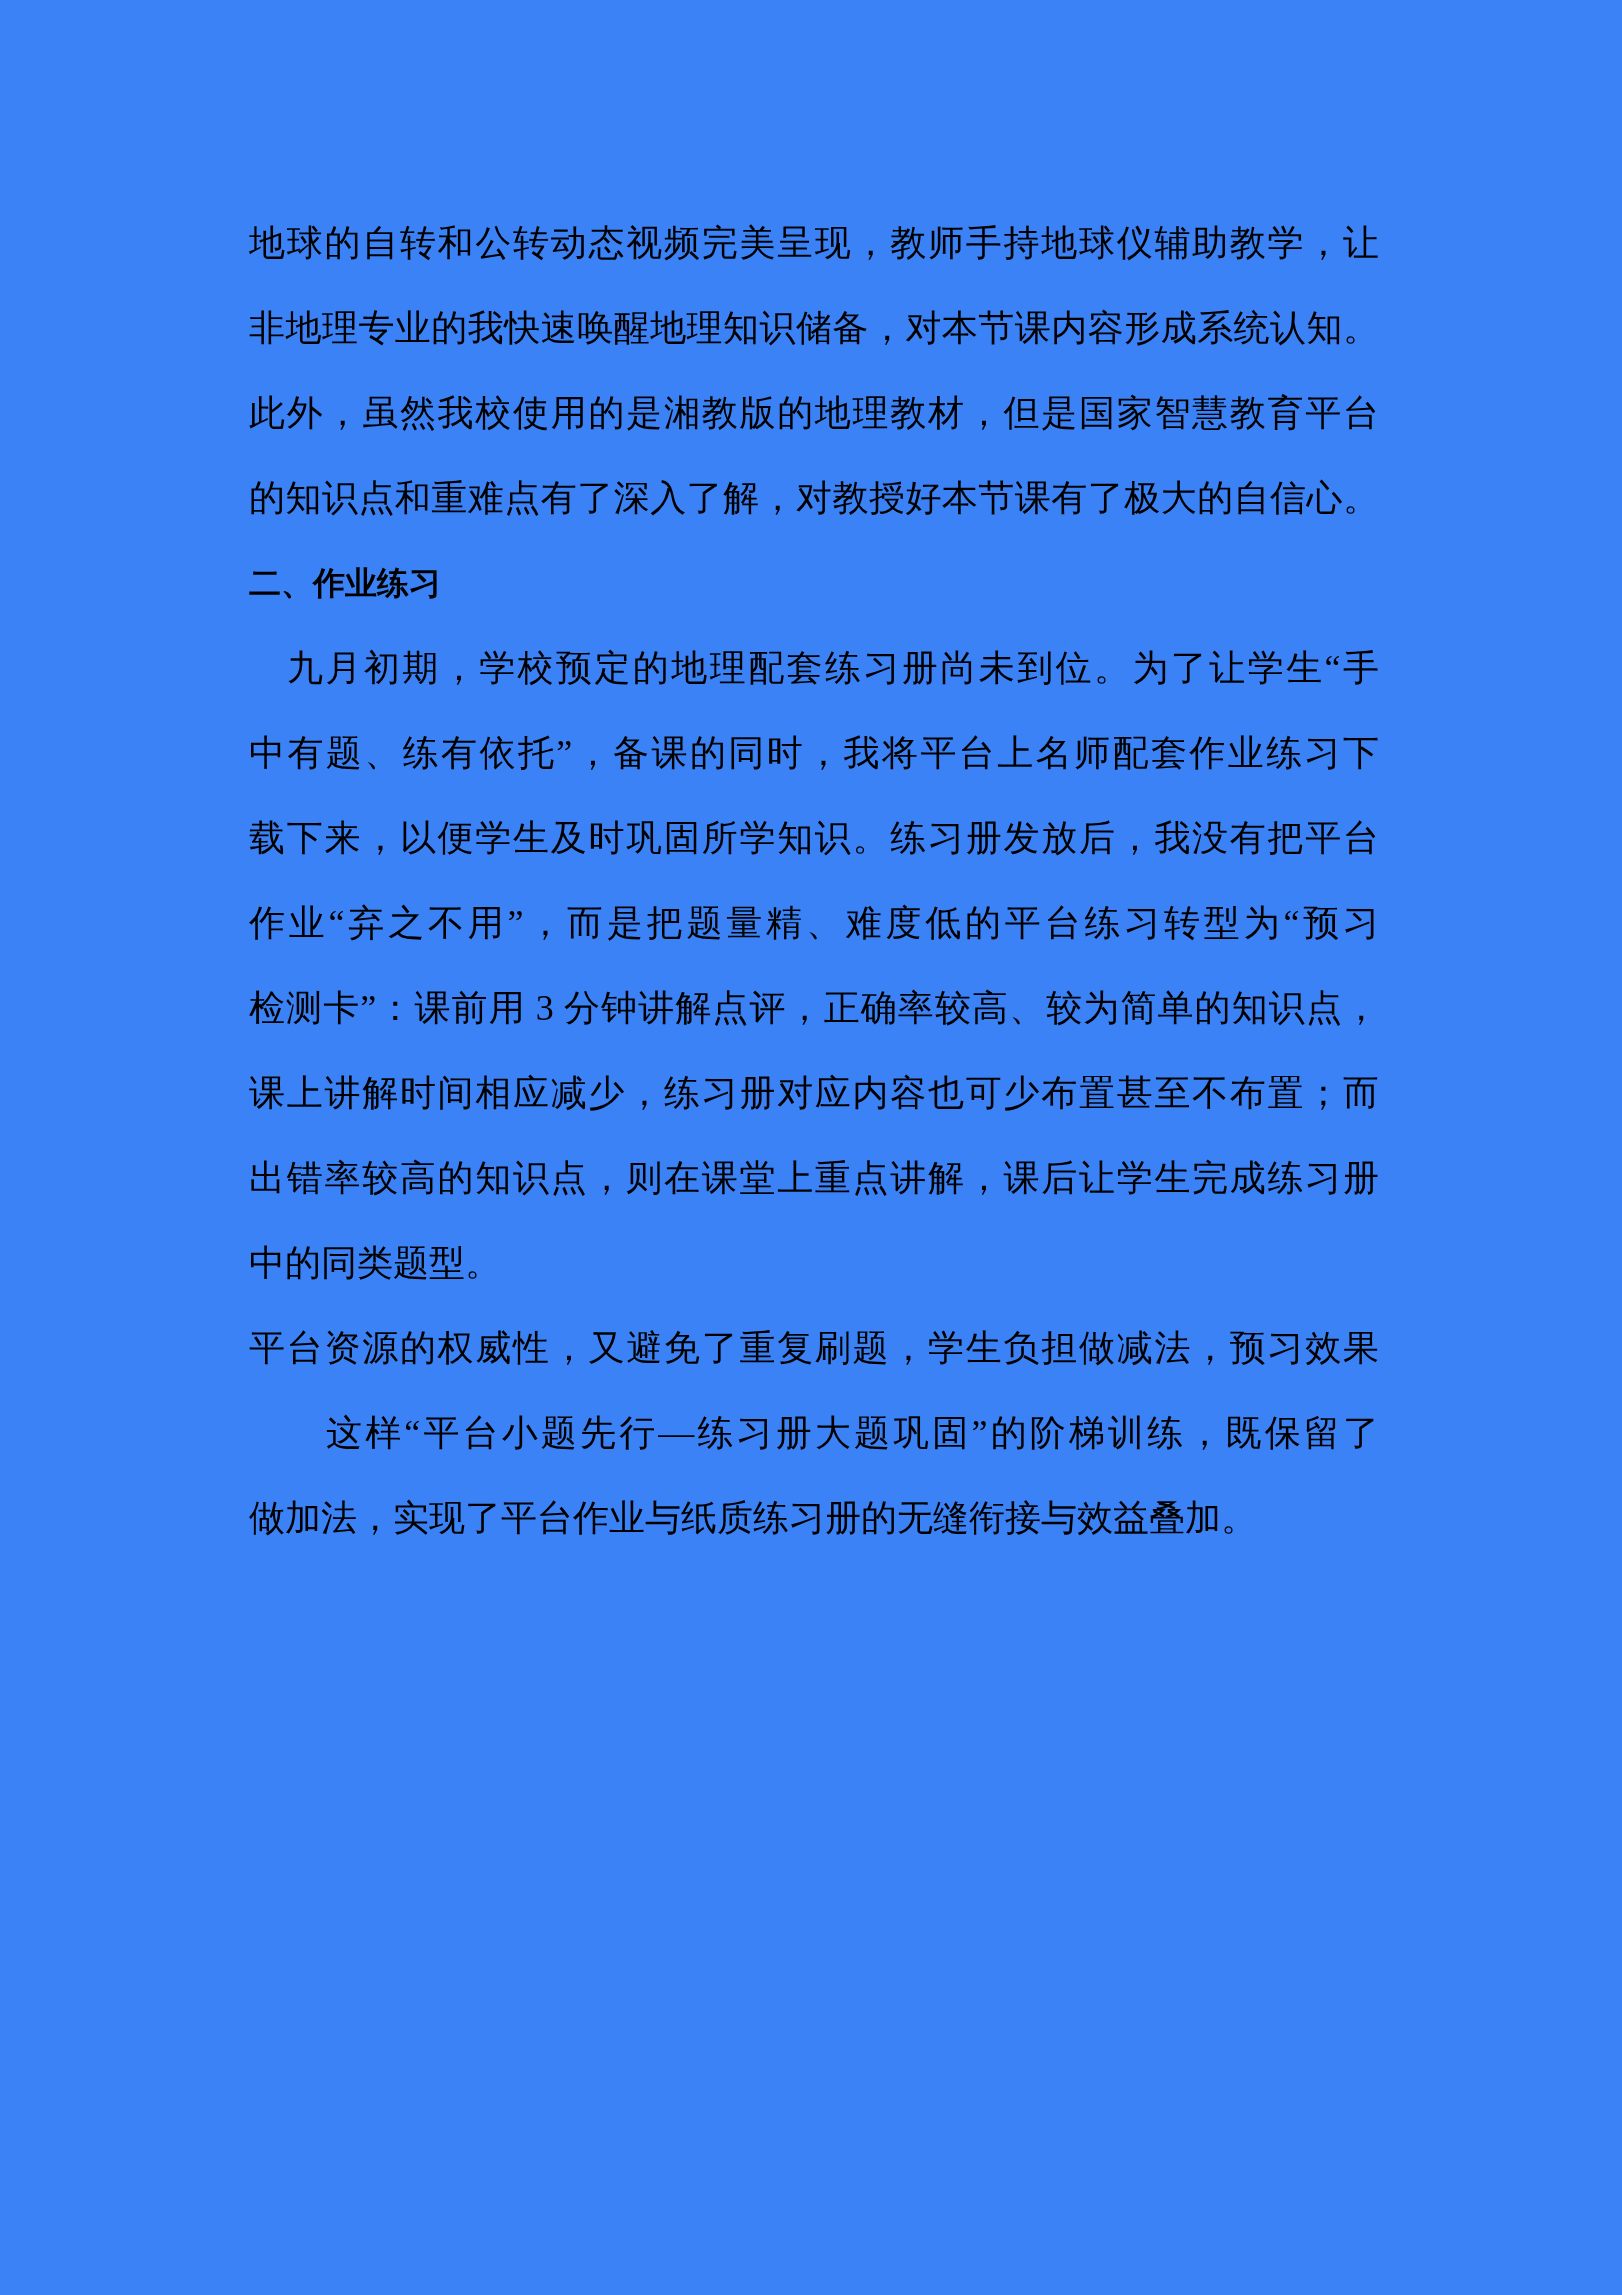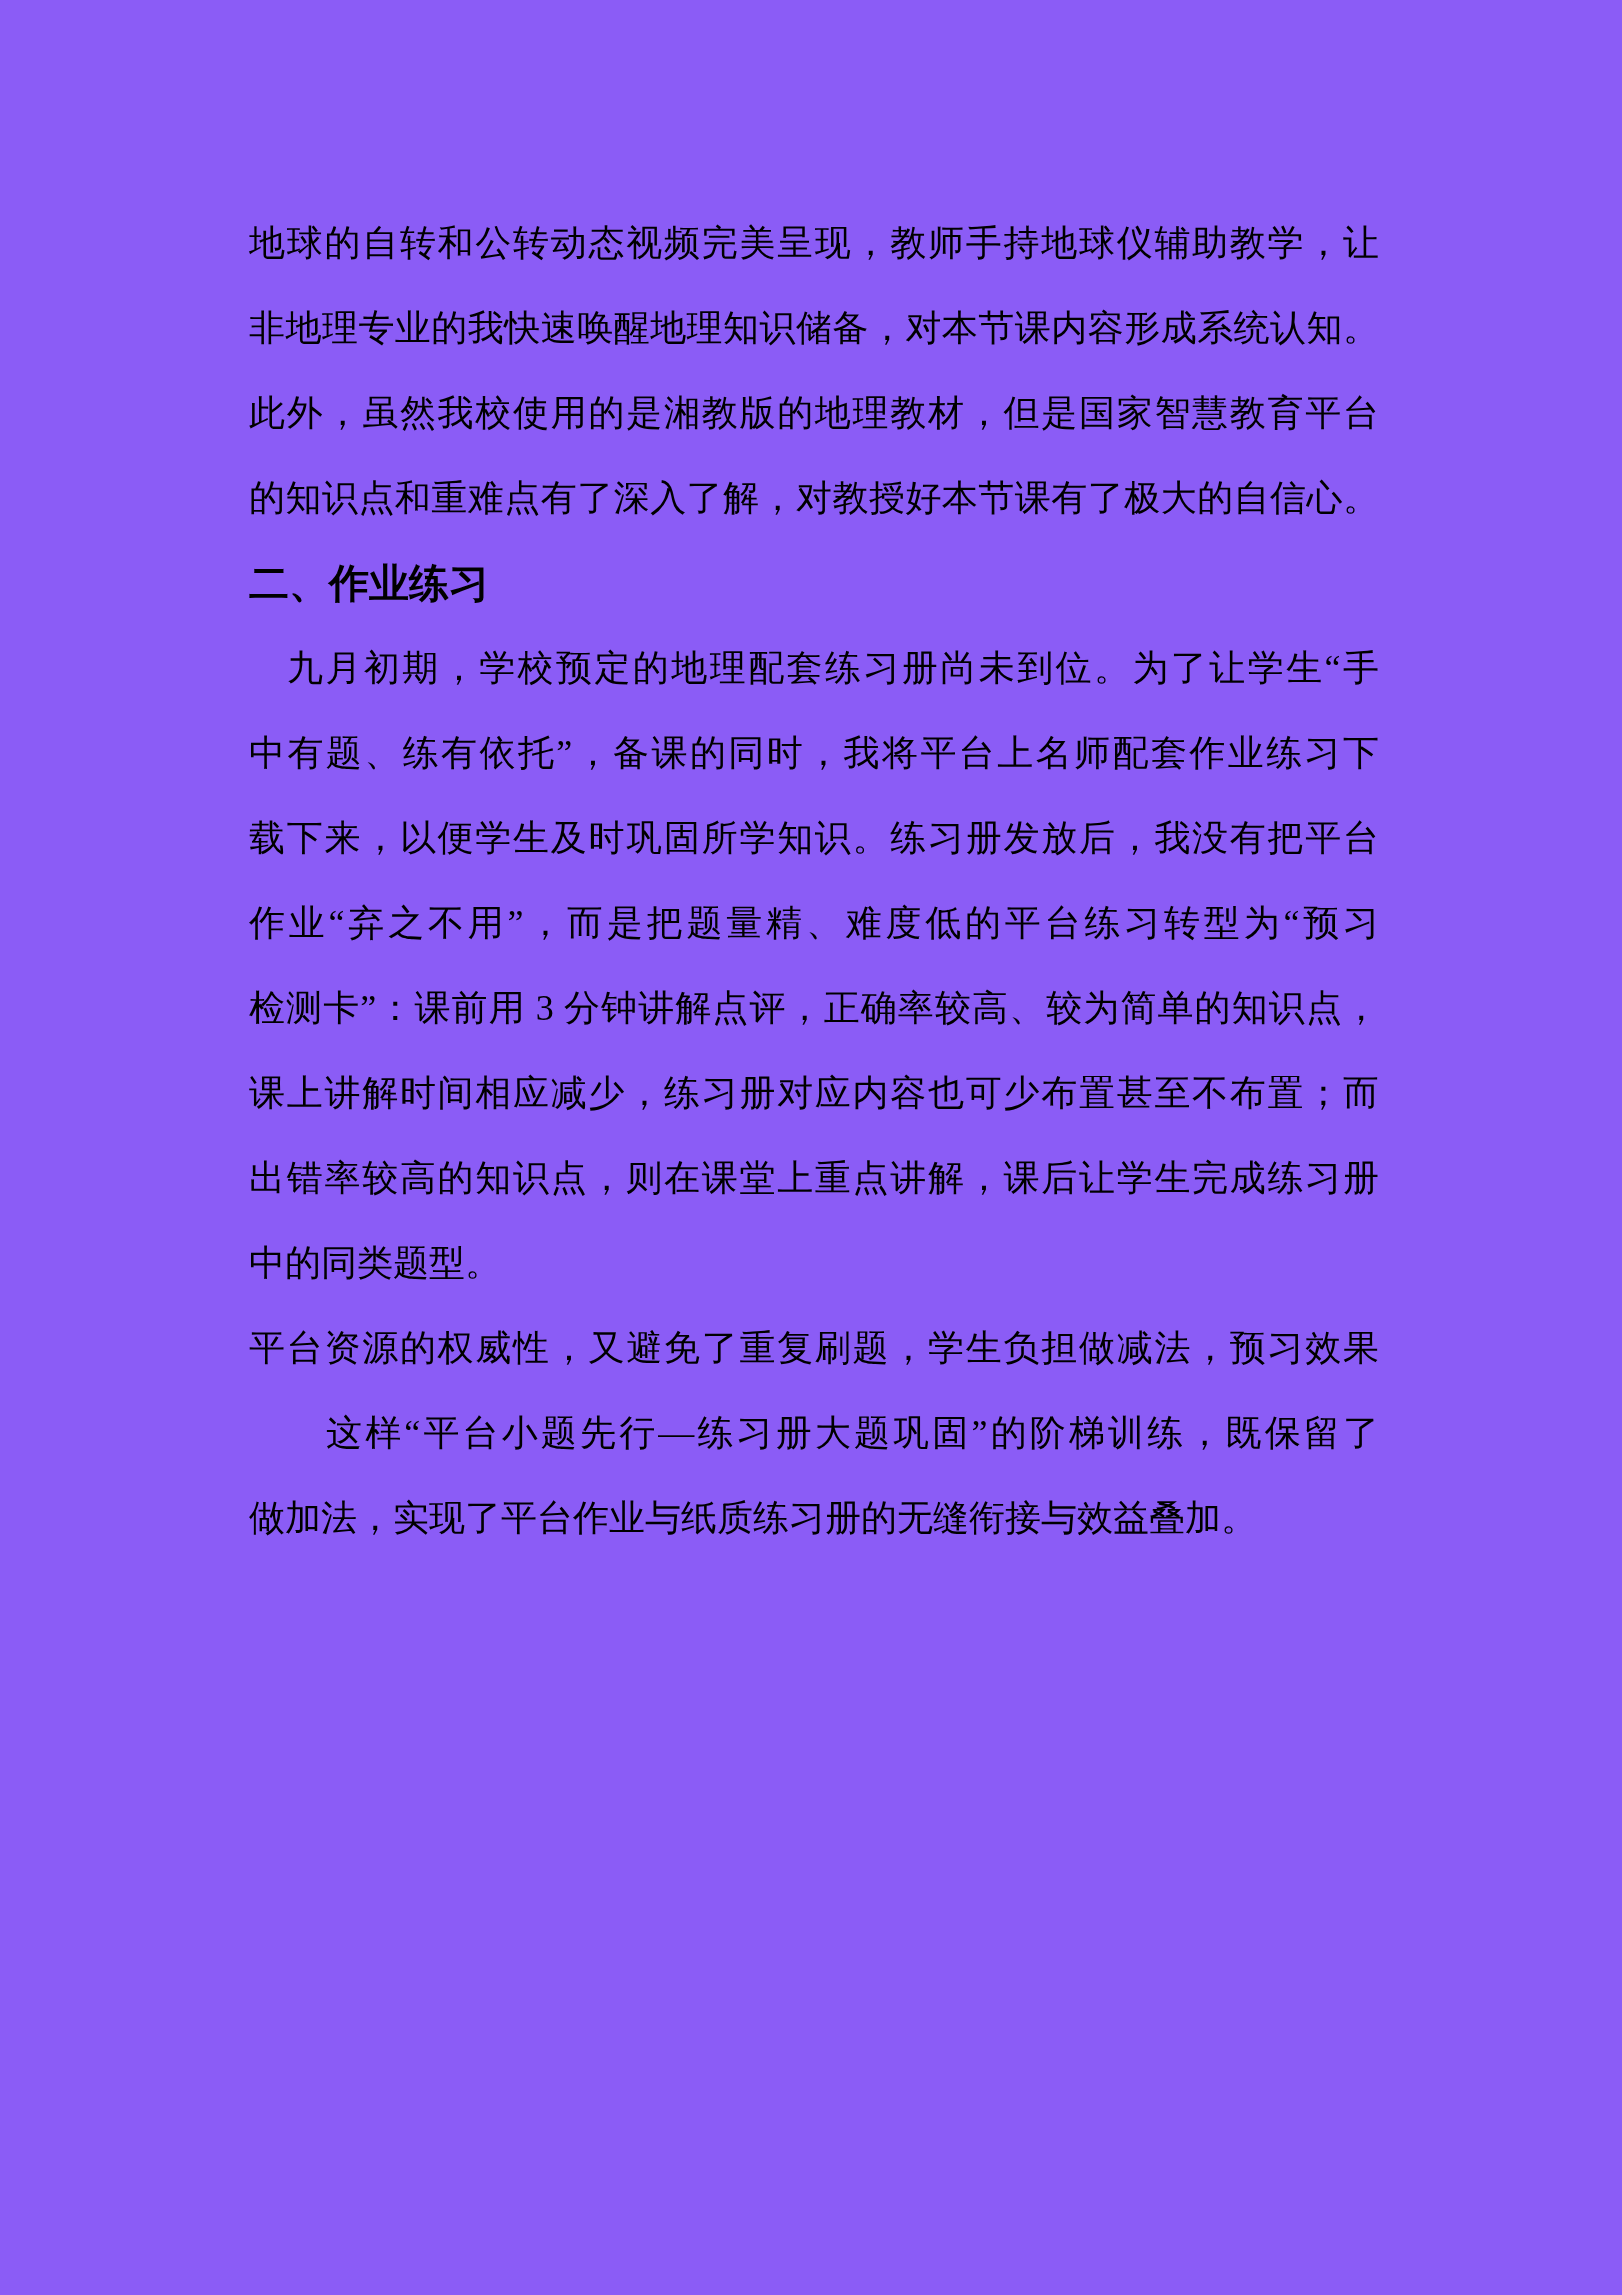"地球的自转和公转动态视频完美呈现，教师手持地球仪辅助教学，让" .page { background: #8b5cf6 -> #3b82f6 }
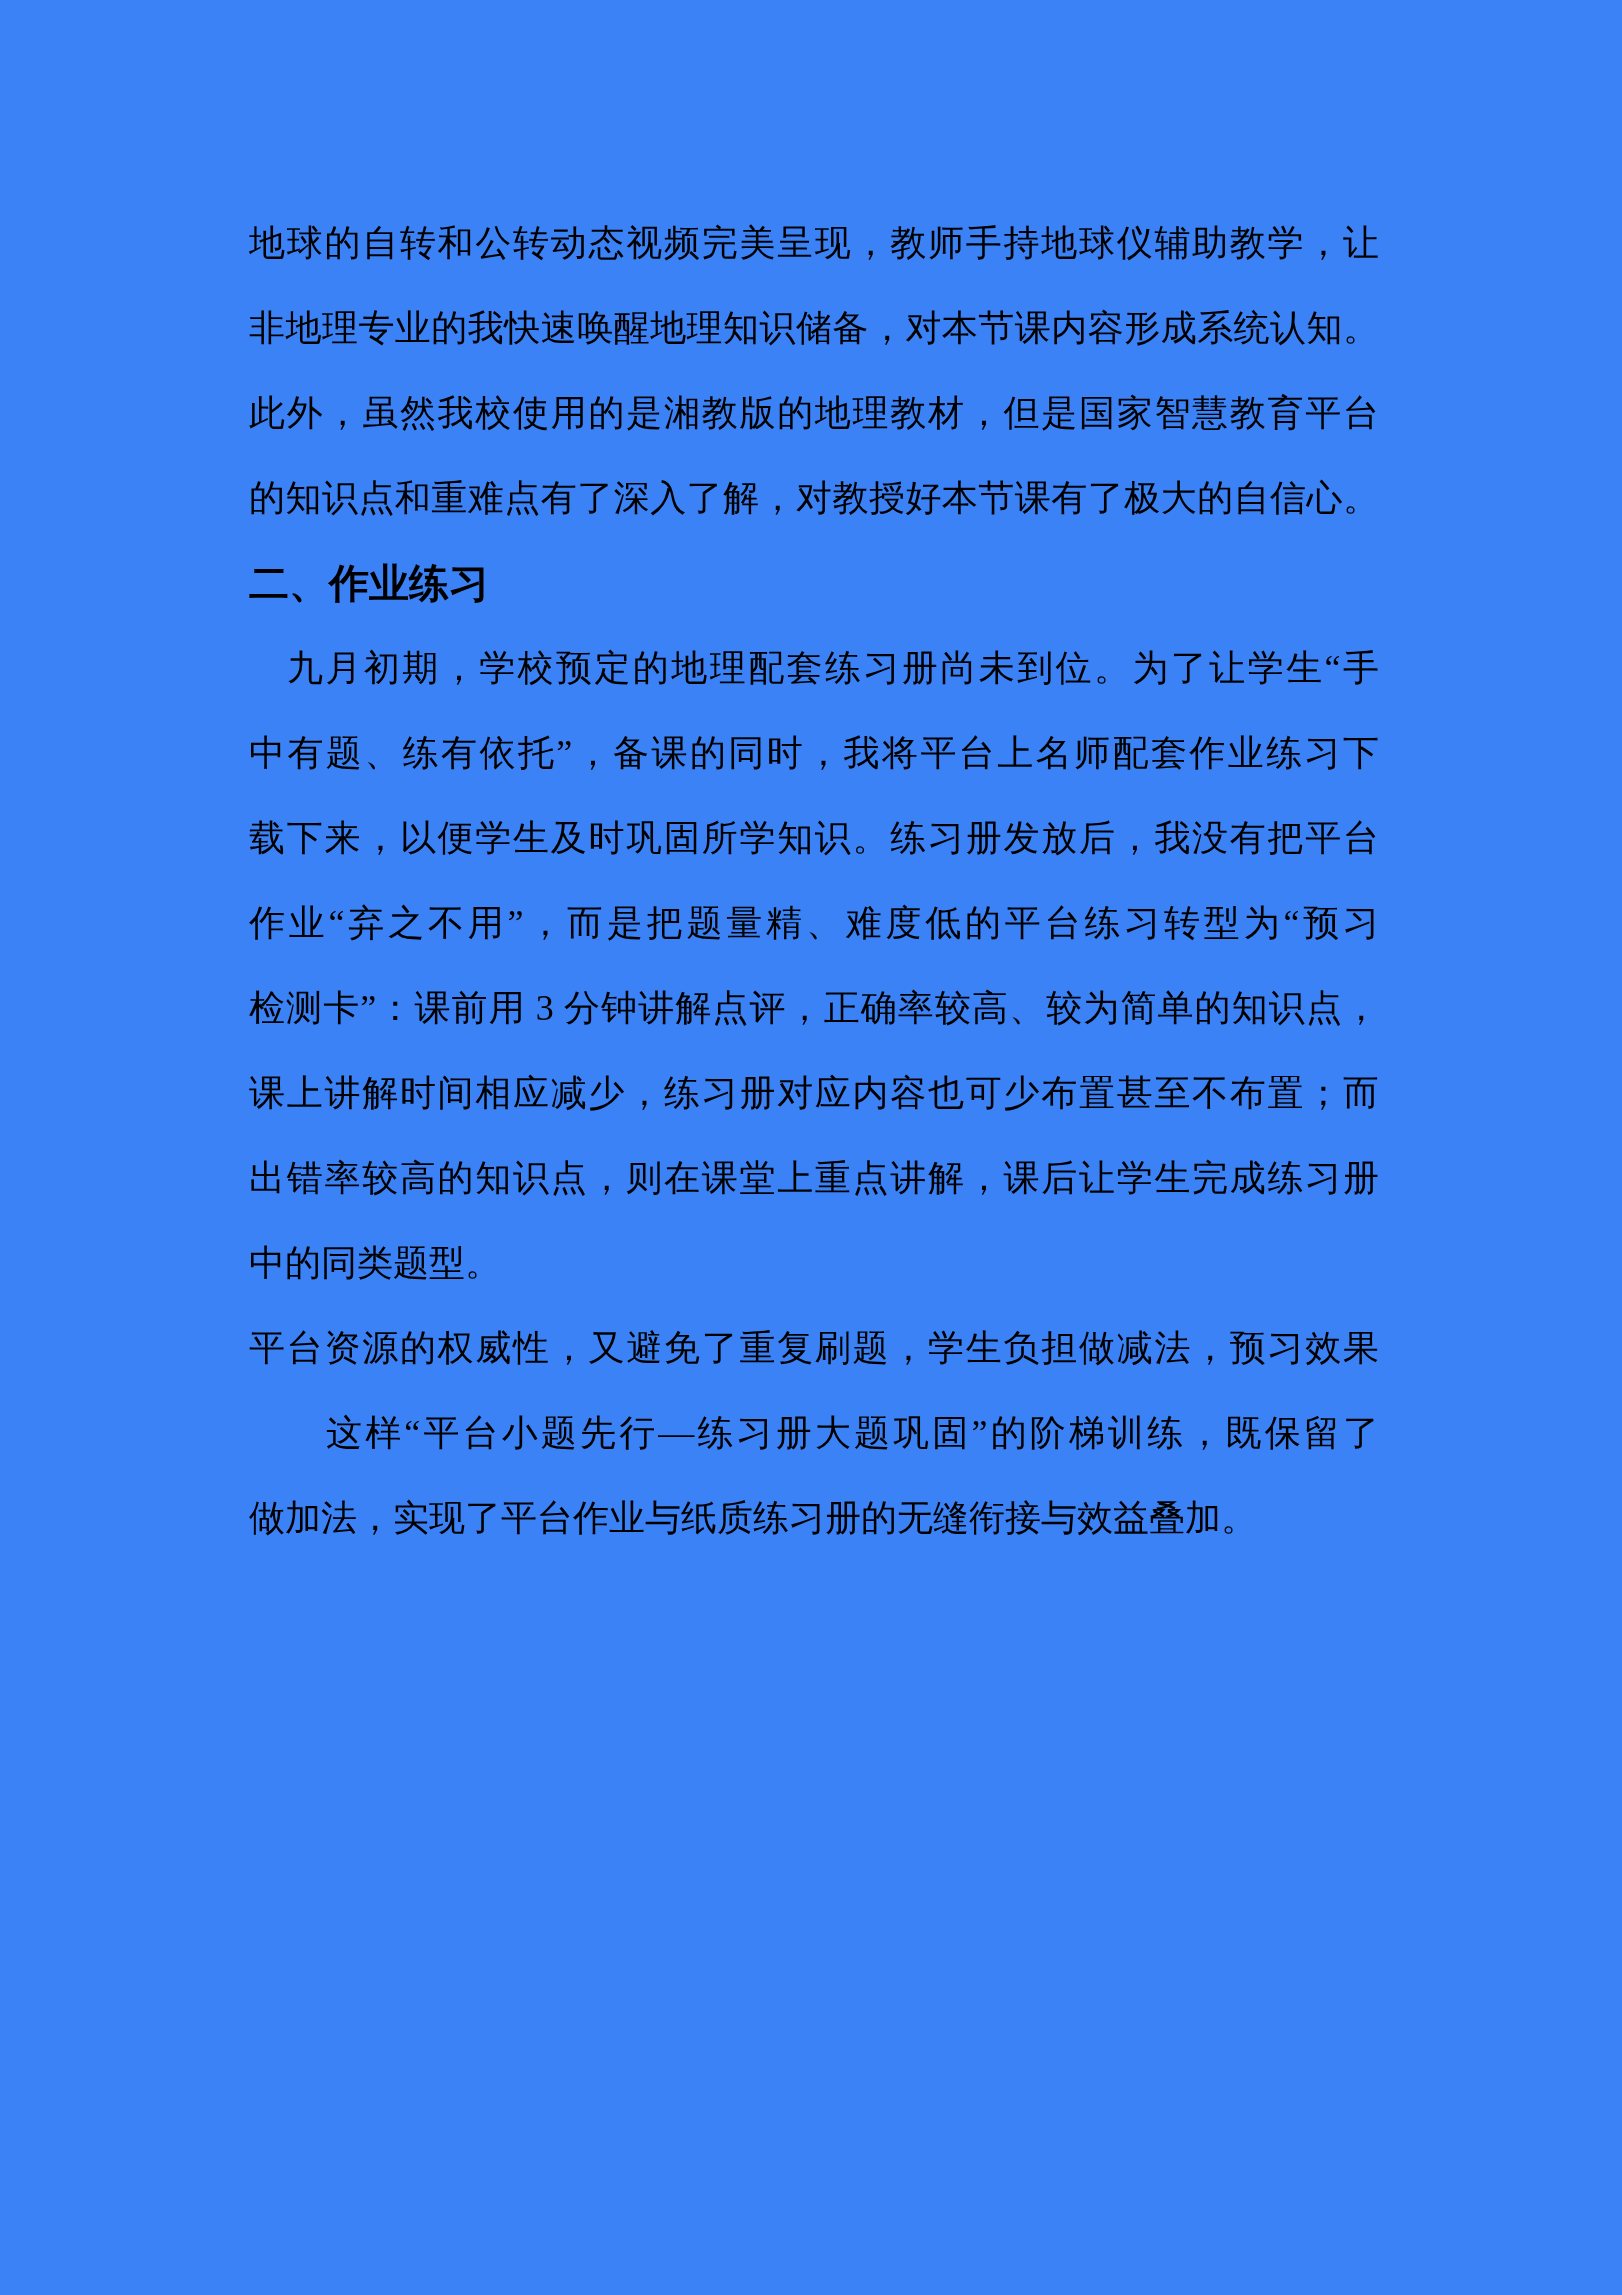"二、作业练习" .heading { font-size: 40px -> 32px }
